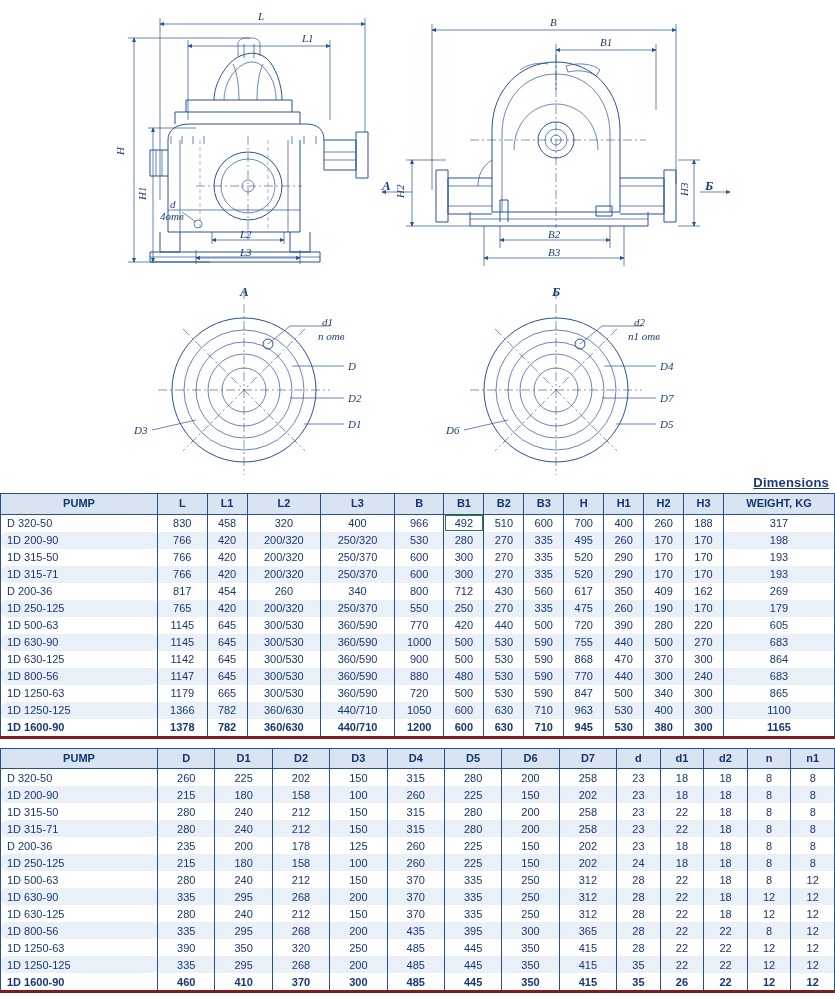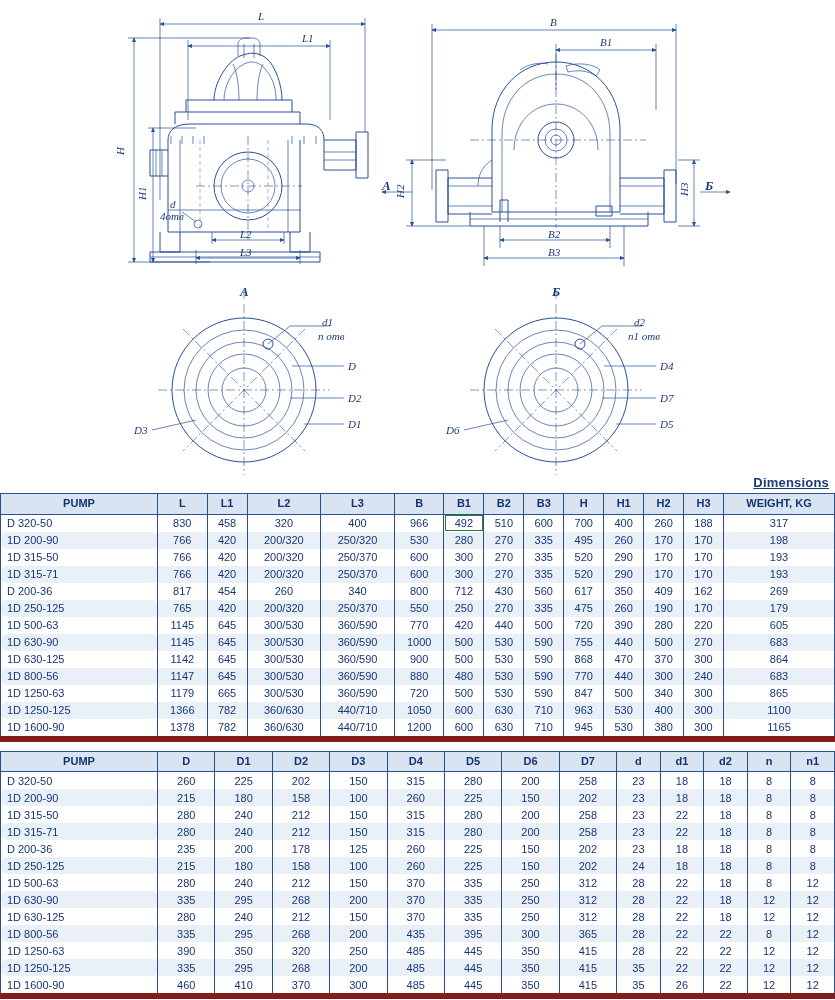"1D 1600-90" table.spec tbody tr:last-child td { border-bottom: 6px solid #7f1d1d -> 3px solid #7f1d1d; font-weight: none -> bold }
